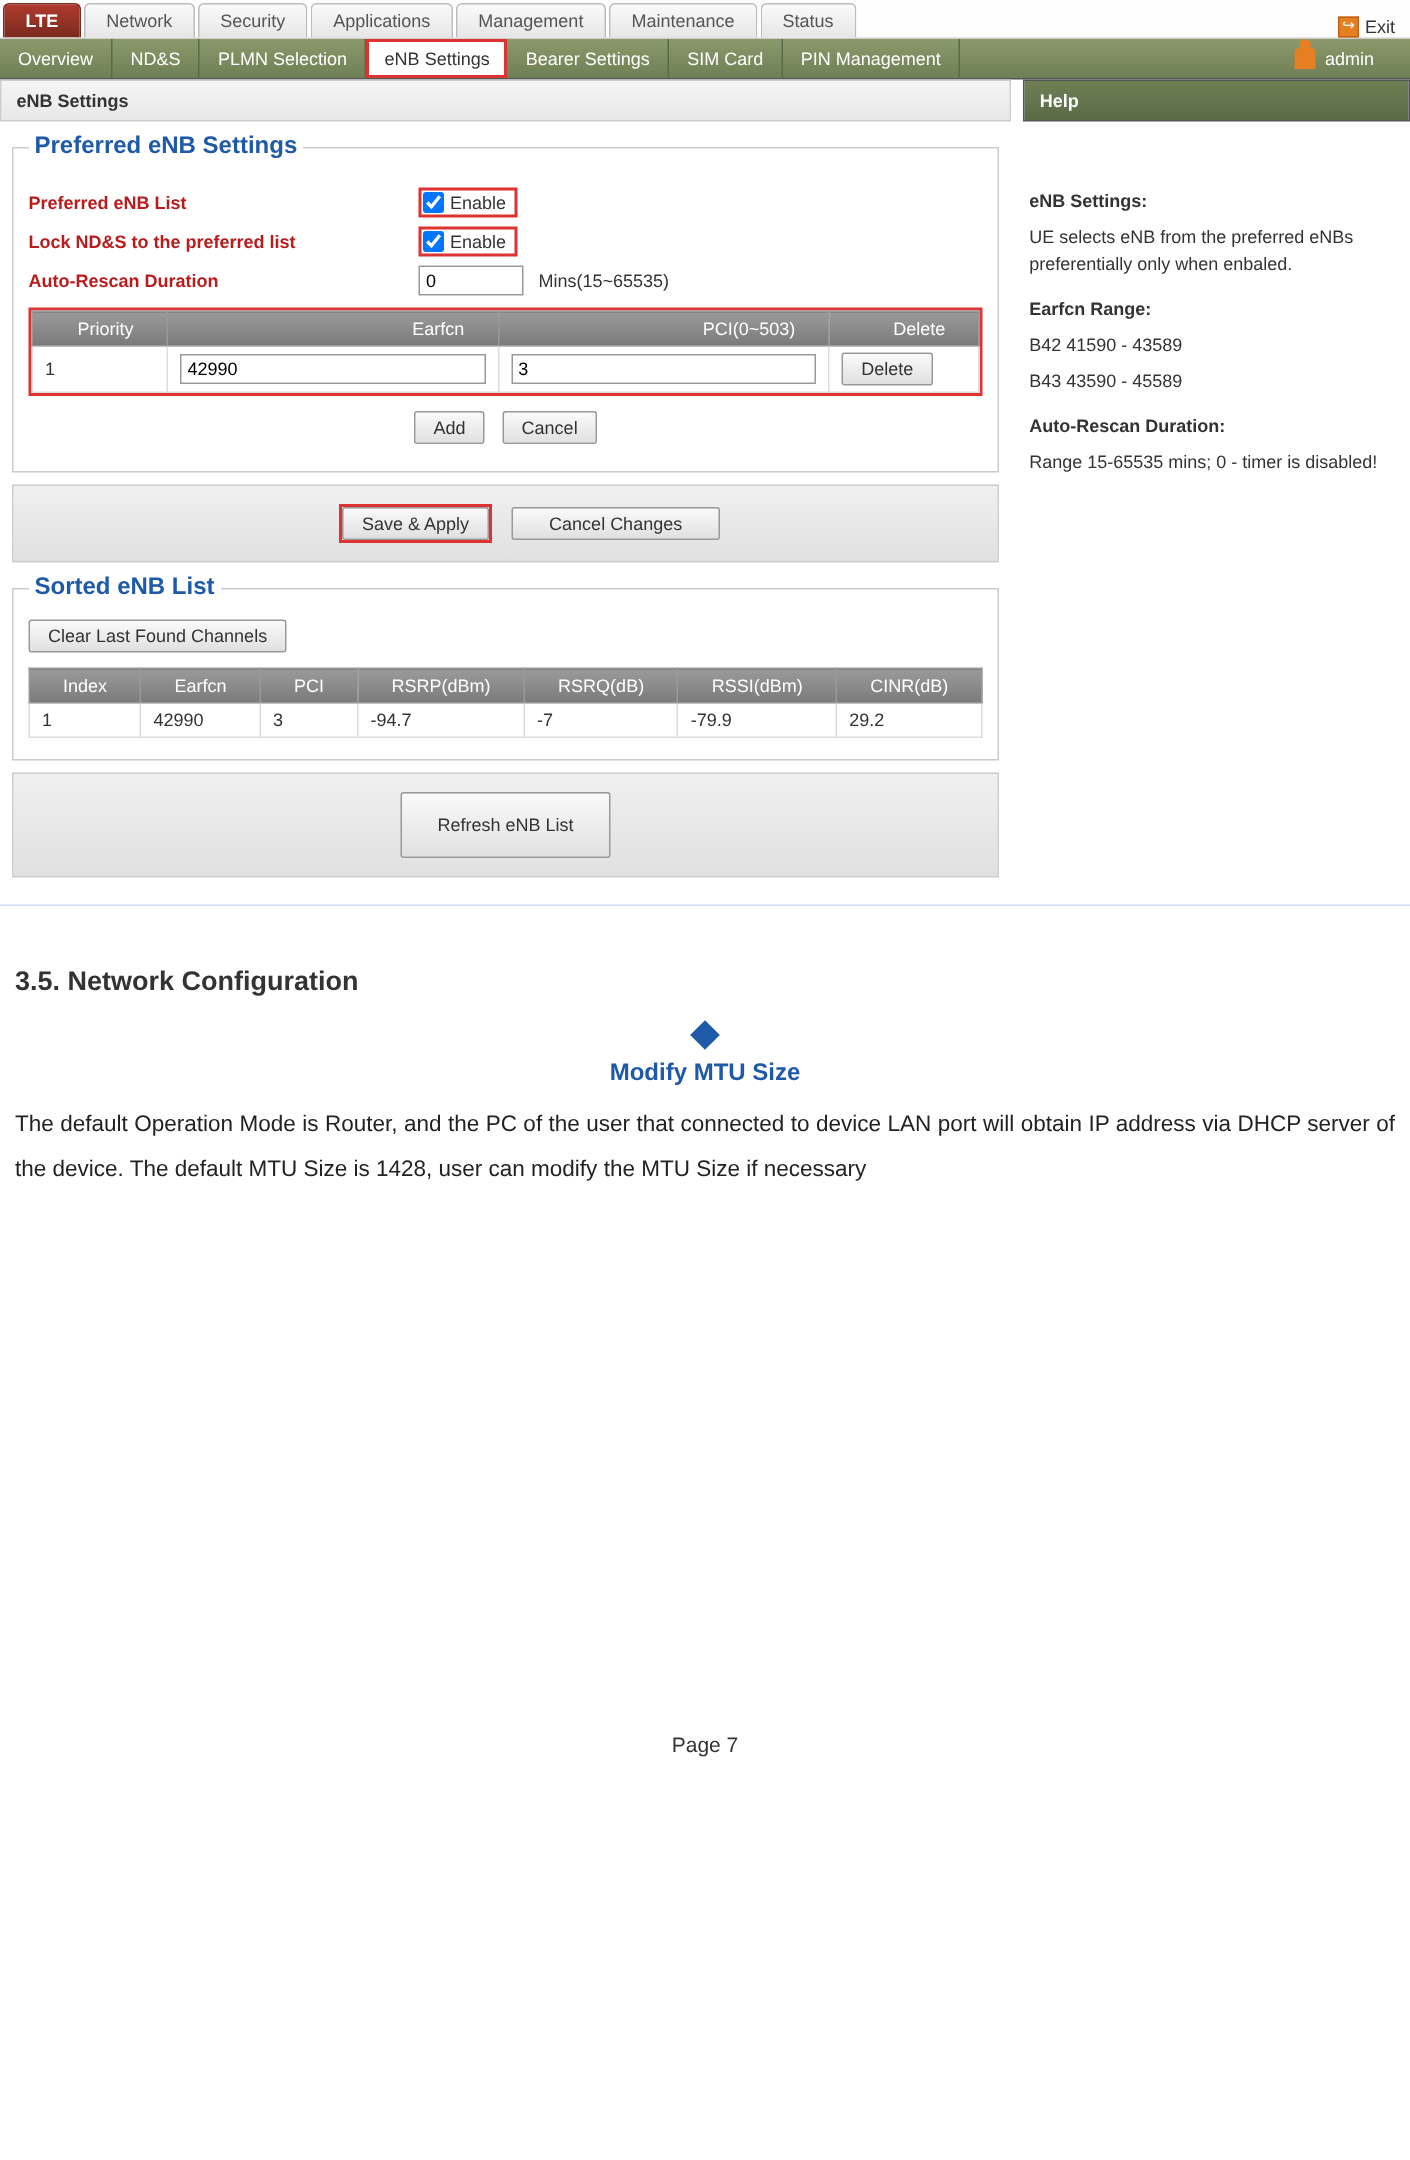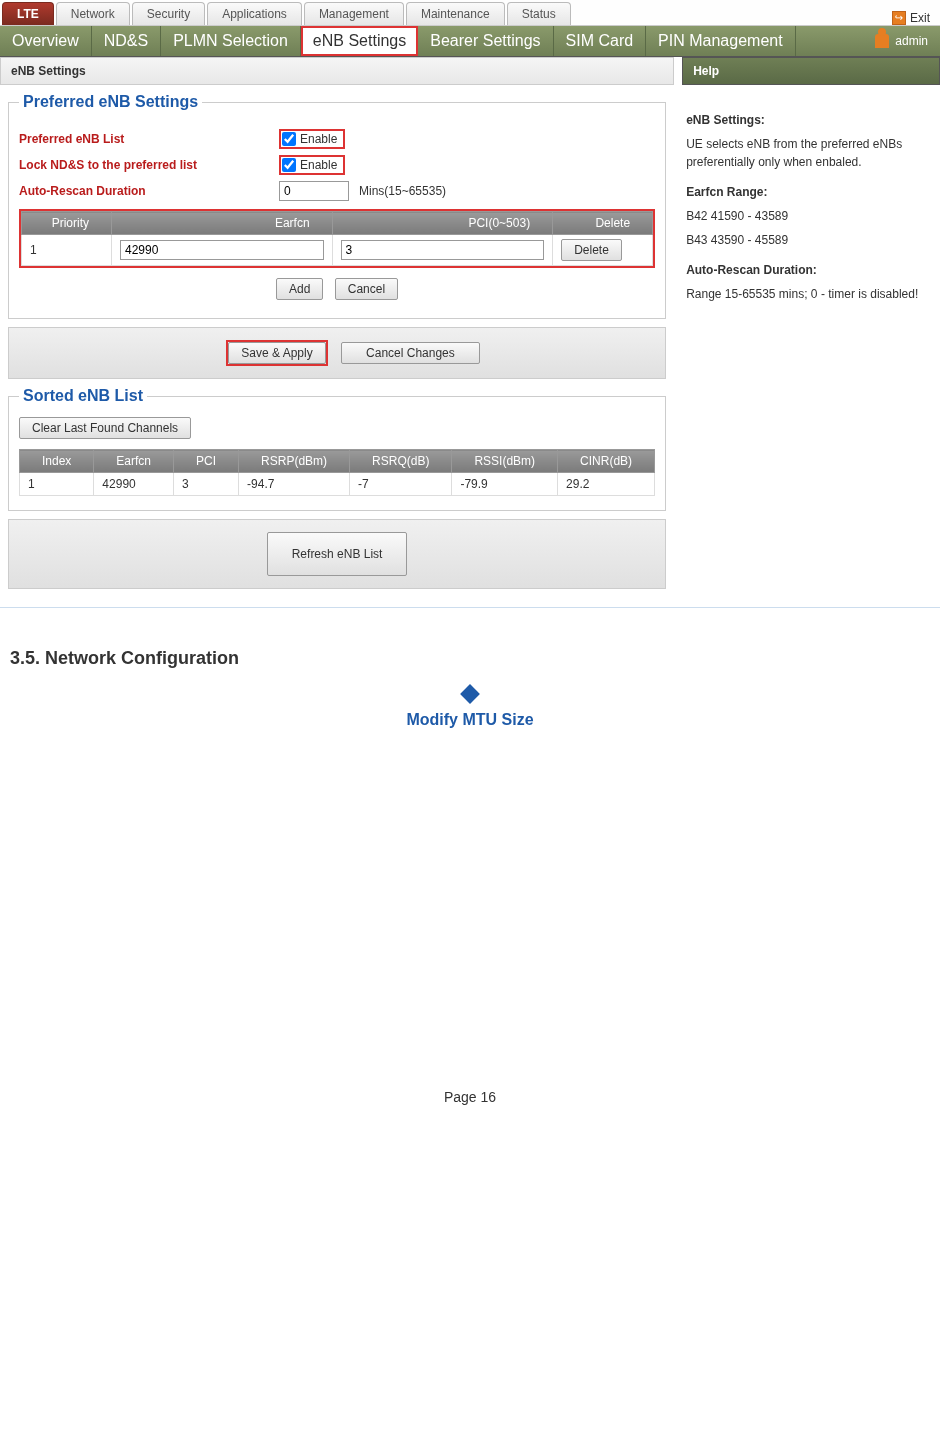"Overview" .sub-tab { font-size: 16px -> 12px }
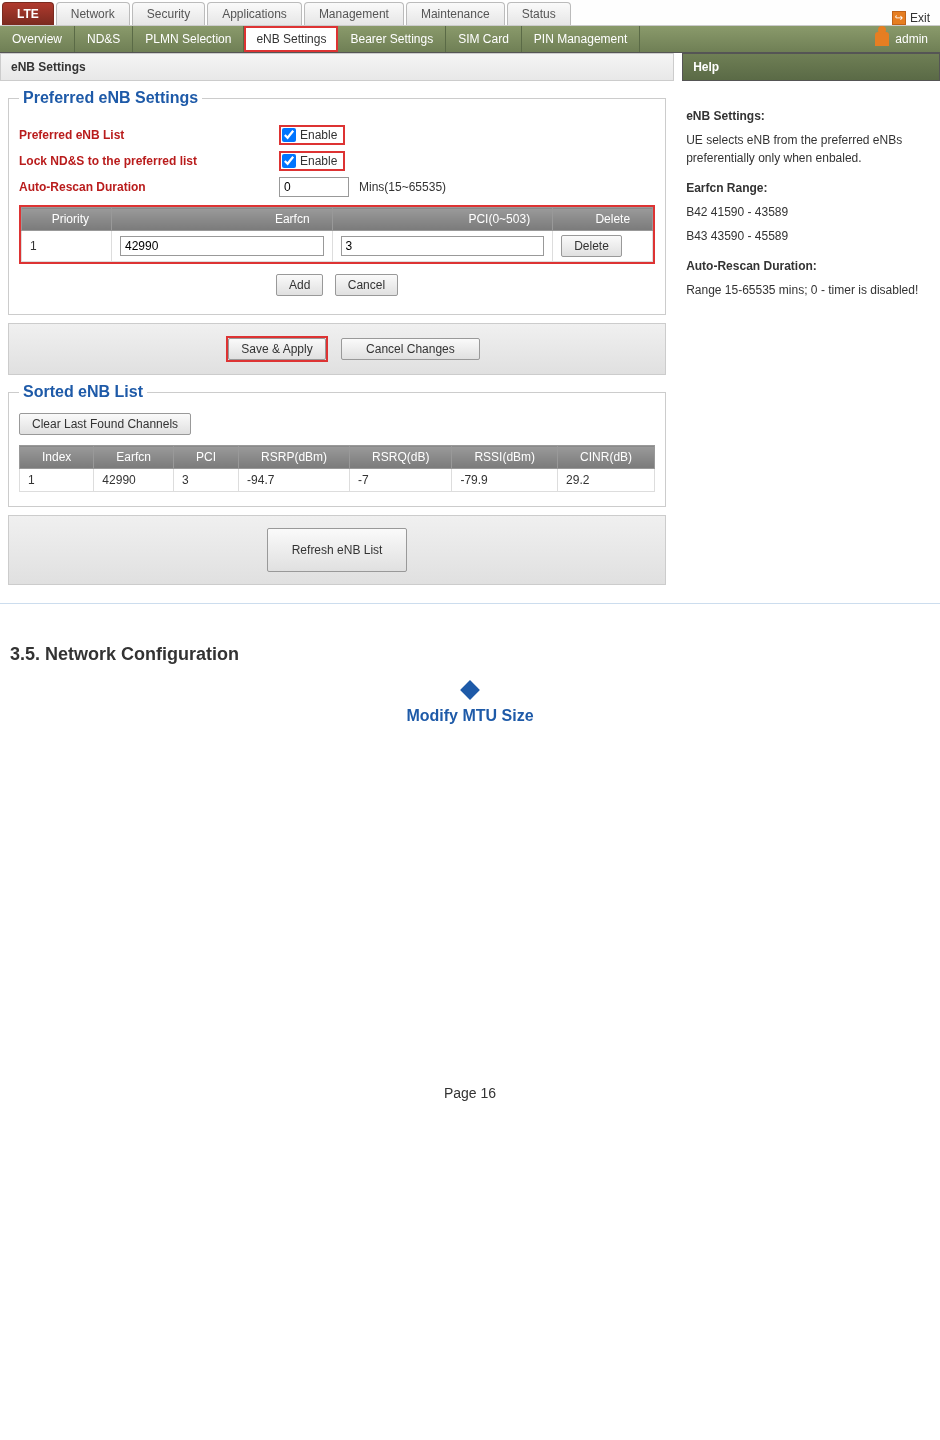"admin" .user-area { padding-right: 12px -> 24px }
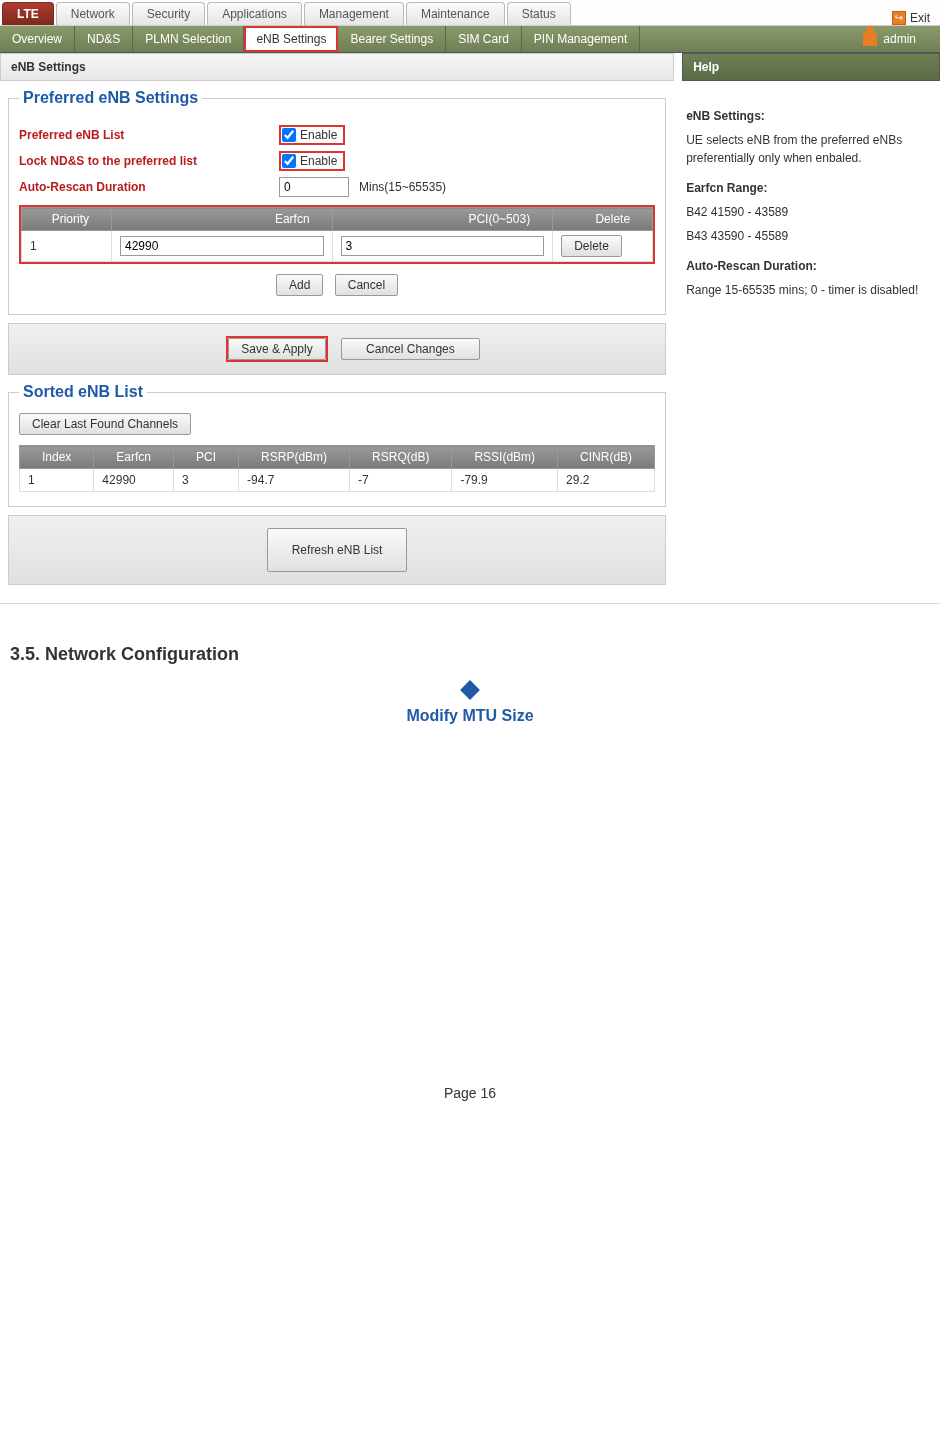"Help" .help-title-bar { margin-bottom: 10px -> 28px }
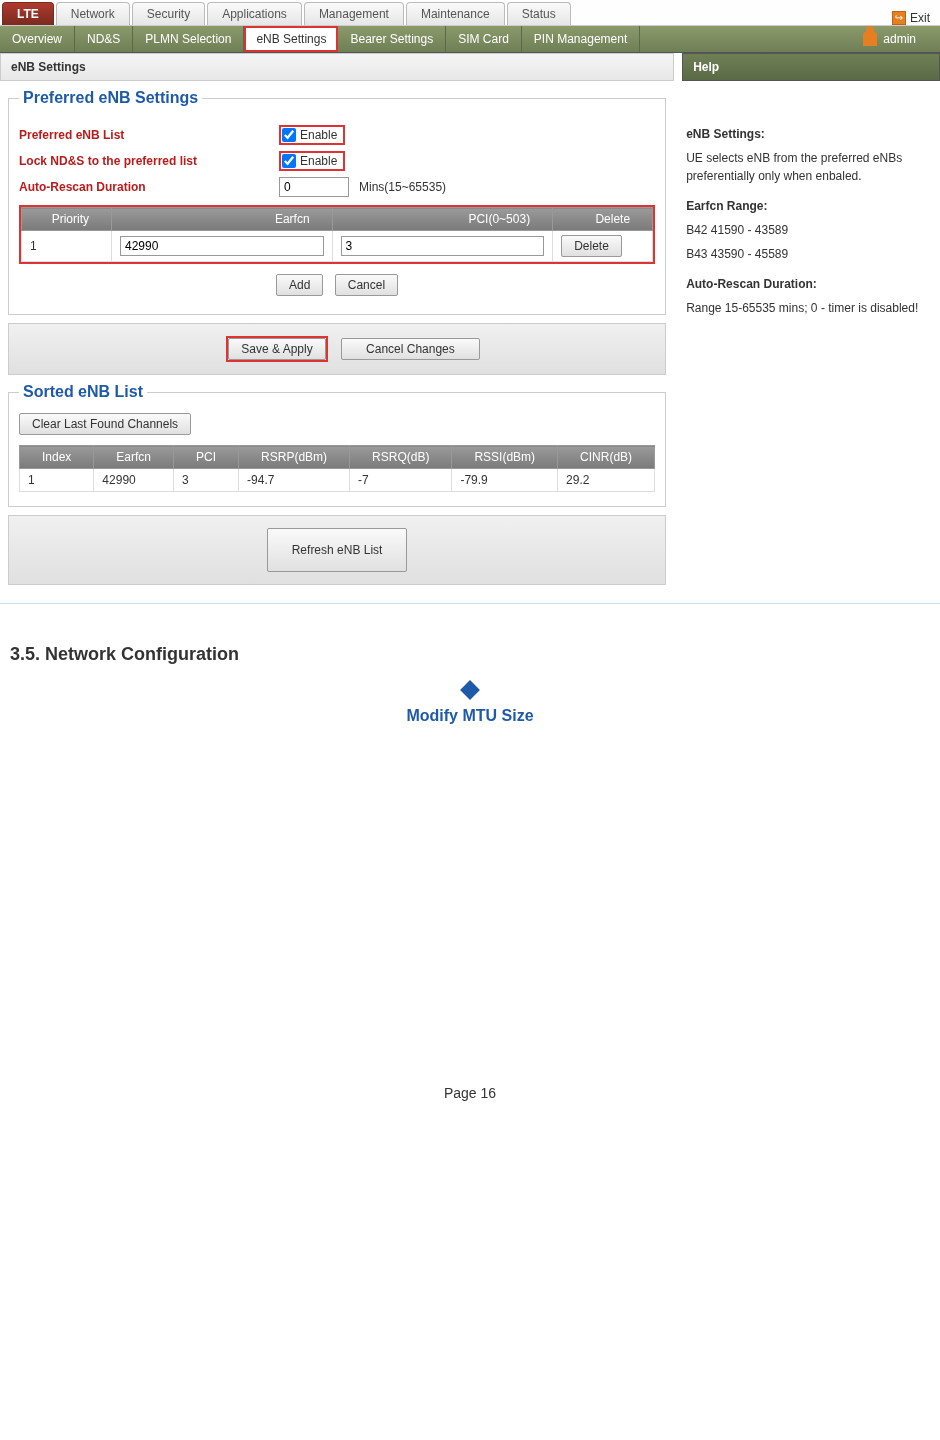"The default Operation Mode is" div.doc-body { html: none -> <div>The default Operation Mode is Router, and the PC of the user that connected to device LAN port will obtain IP address via DHCP server of the device. The default MTU Size is 1428, user can modify the MTU Size if necessary</div> }
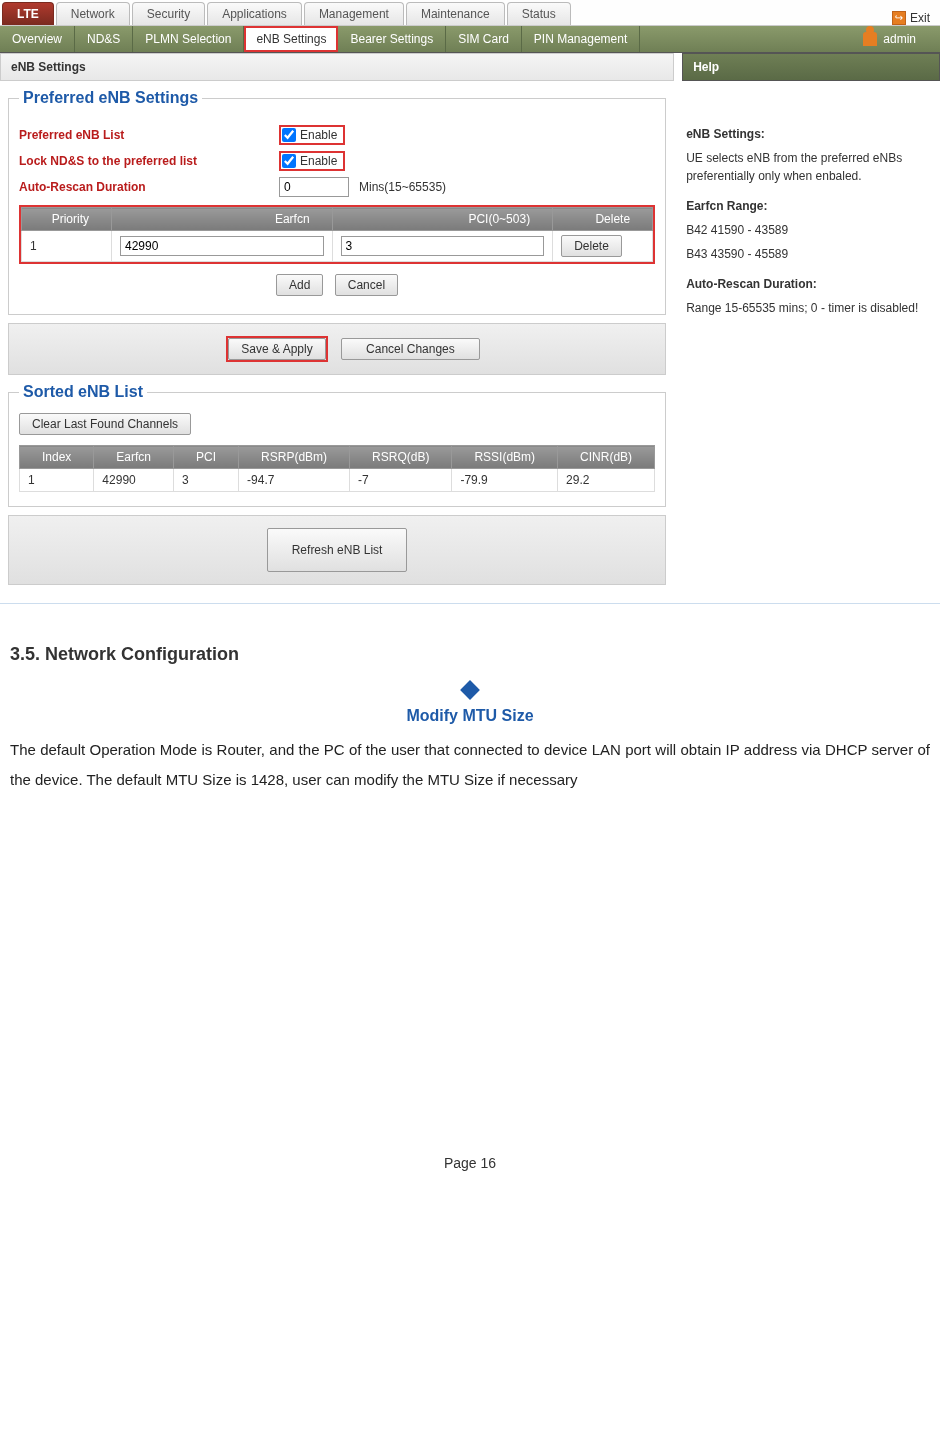"Page 16" div.page-footer { text: 16 -> 7 }
